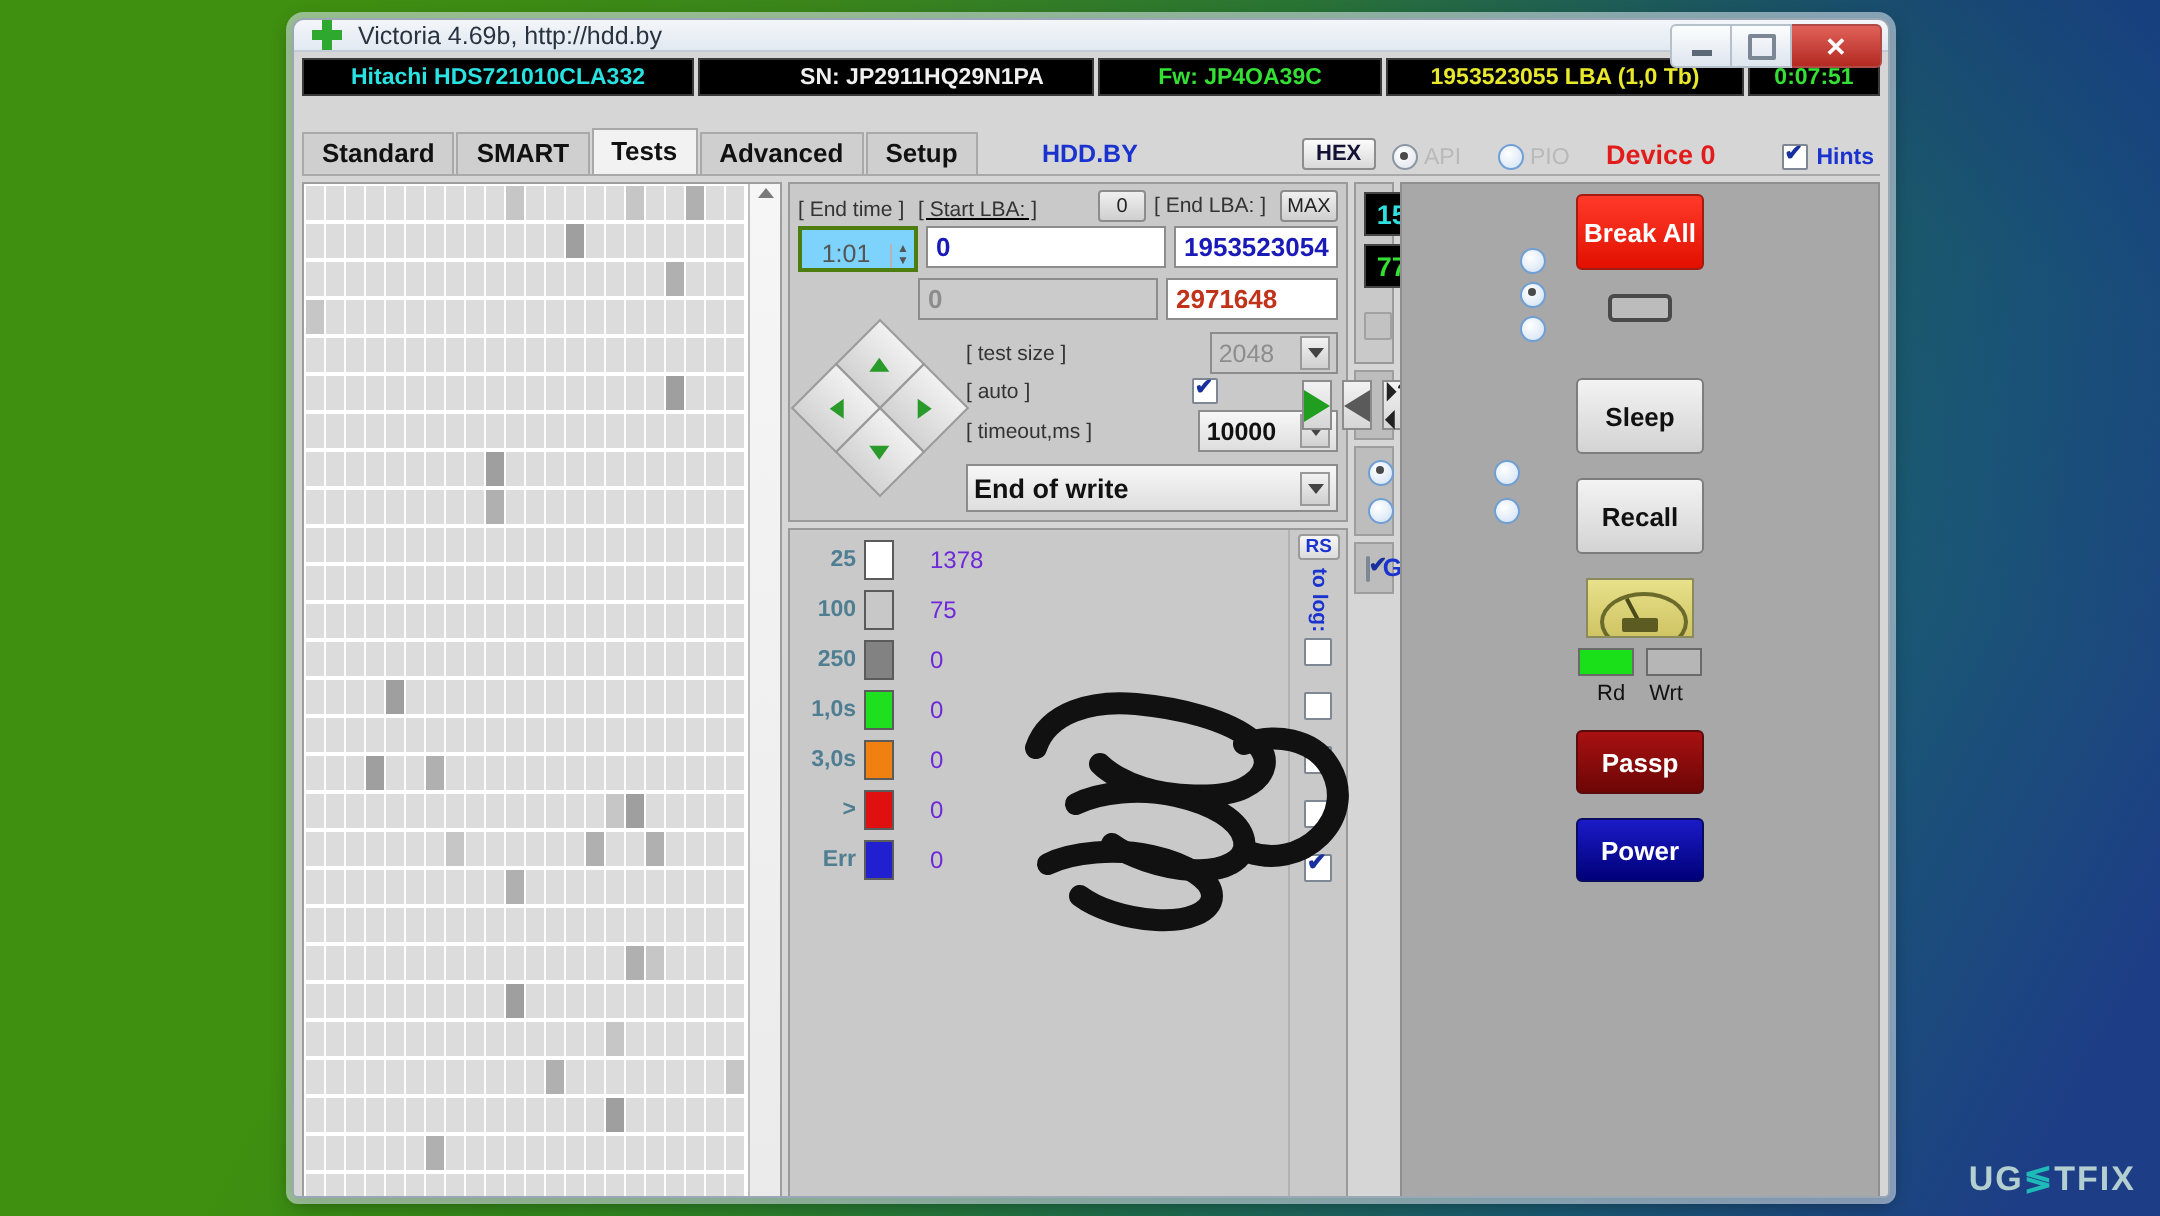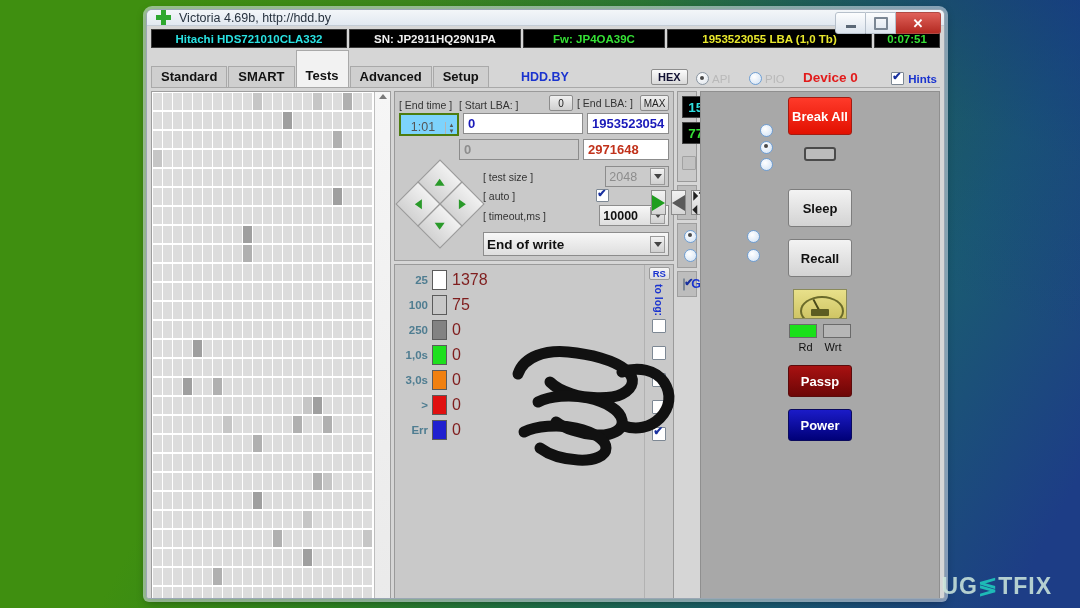"SN: JP2911HQ29N1PA" .sb.sn { padding-left: none -> 26px }
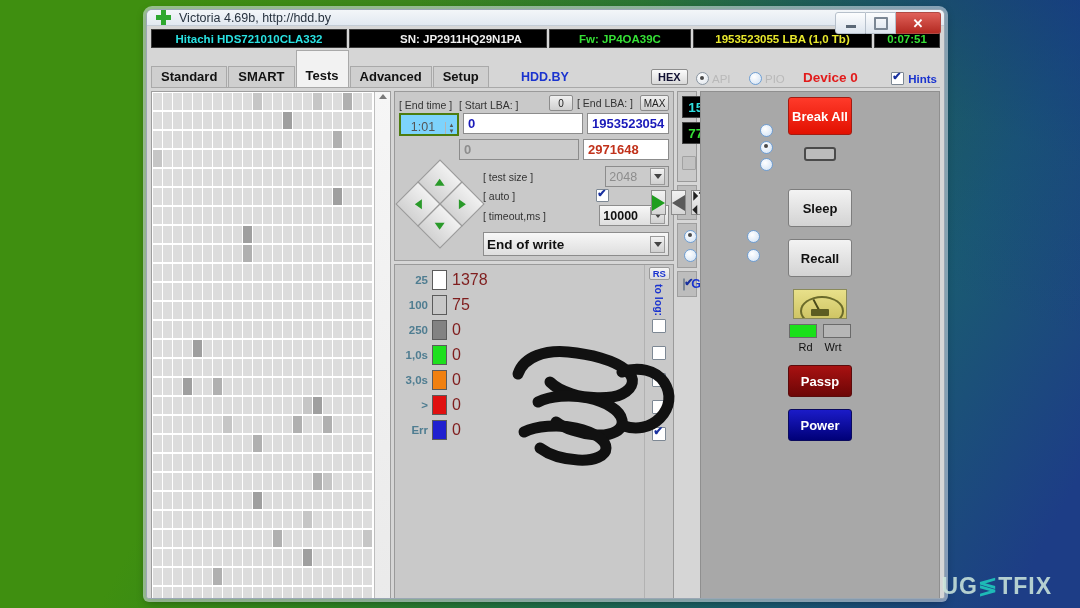"Tests" .tab.active { padding-top: 17px -> 3px }
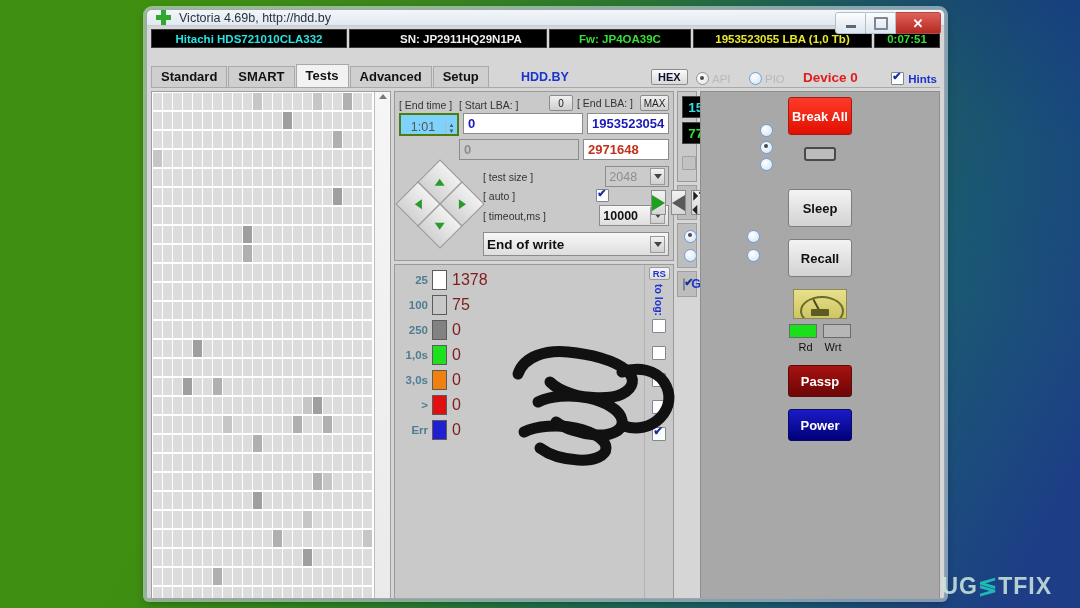"[ Start LBA: ]" div { text-decoration: none -> underline }
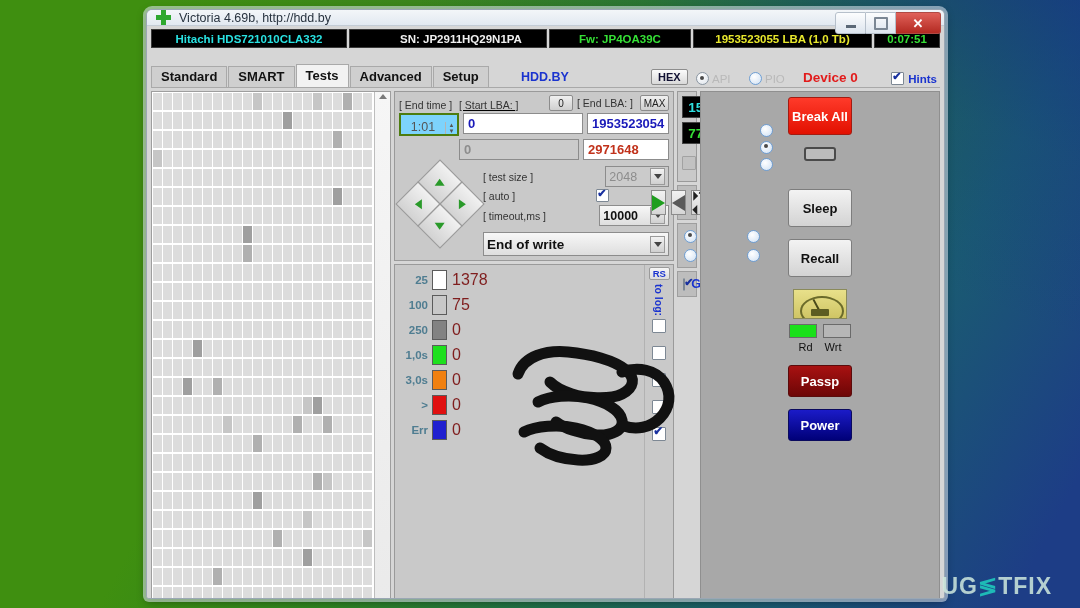"1378" .lcnt { color: #7f1d1d -> #6d28d9; font-size: 16px -> 12px; padding-left: 5px -> 18px }
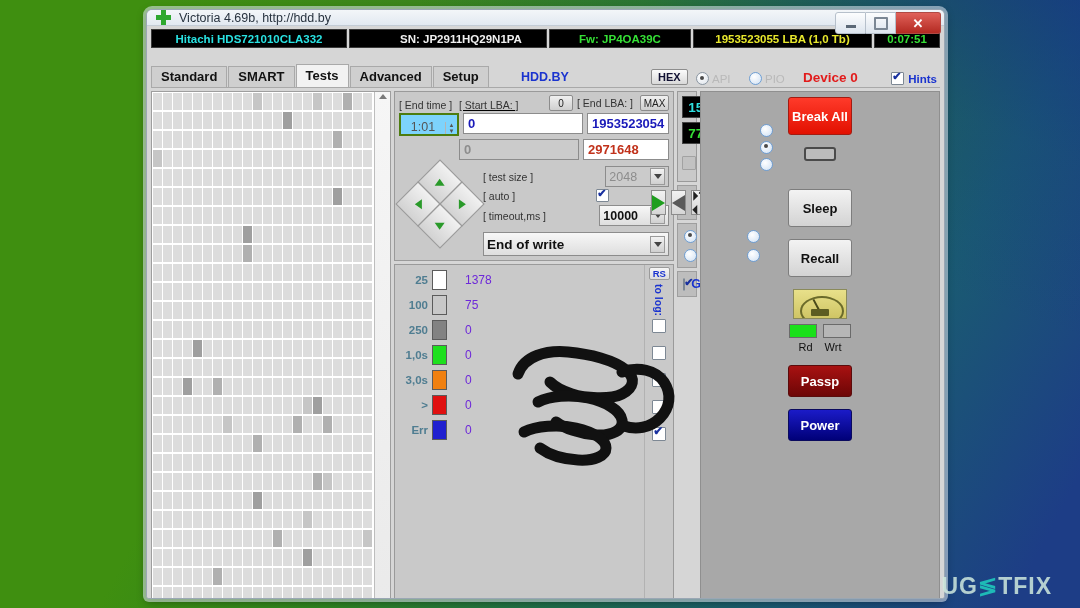"UG≶TFIX" #watermark { font-size: 23px -> 17px; right: 28px -> 12px }
